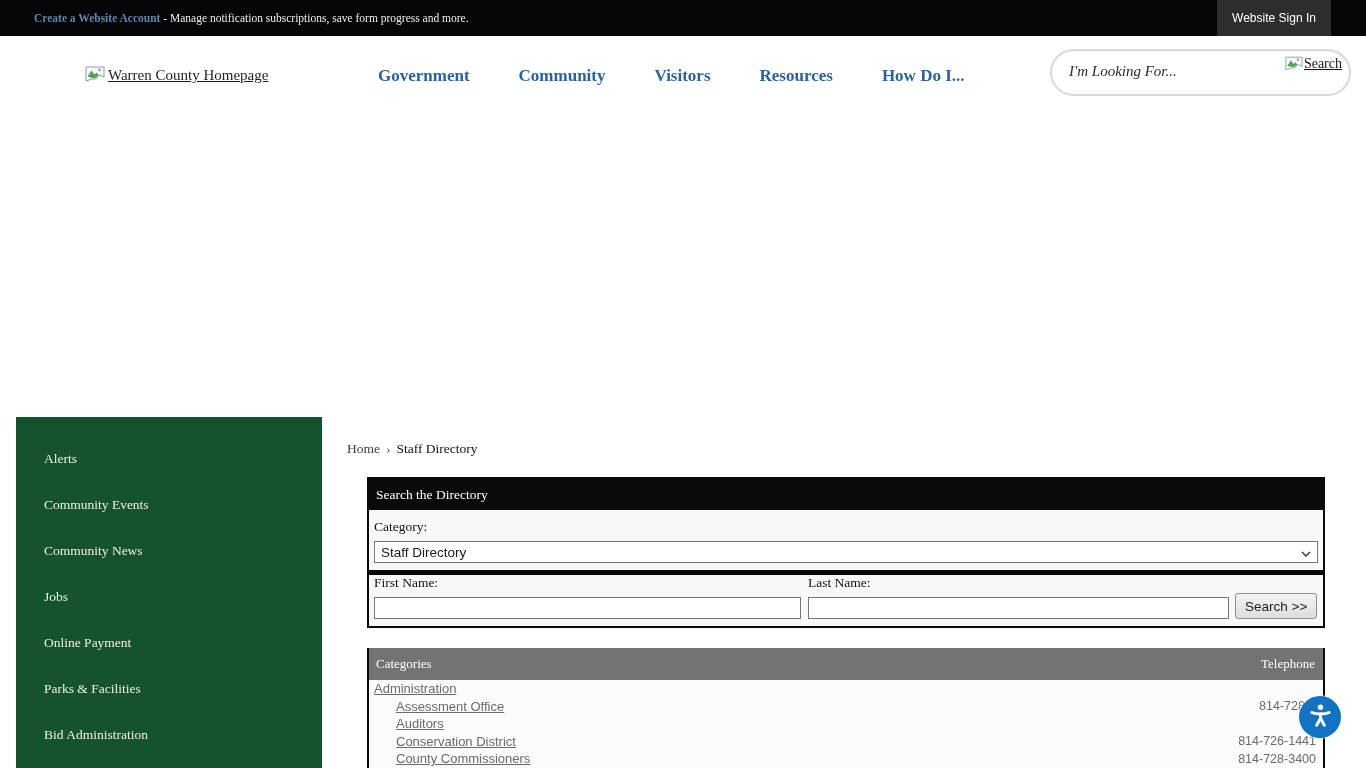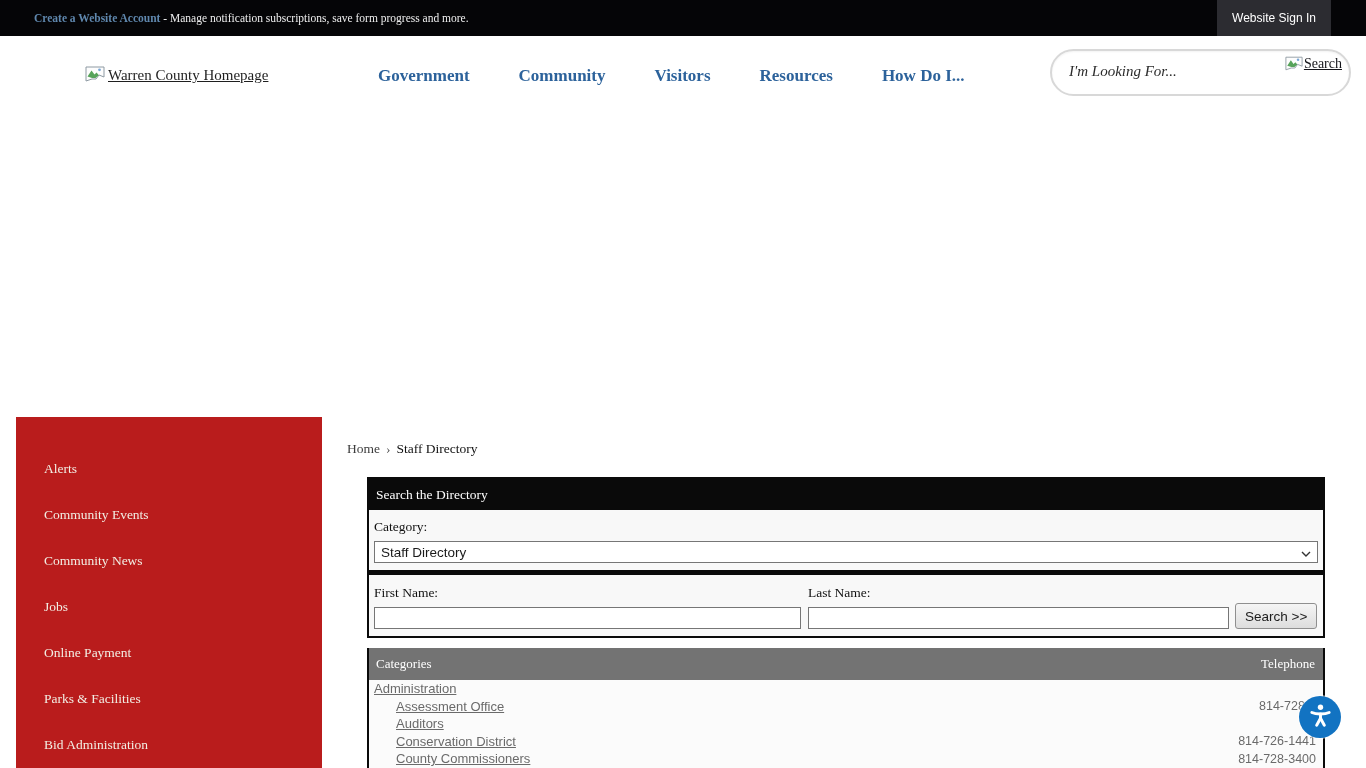"Alerts" .sidebar { background: #b91c1c -> #14532d; padding-top: 44px -> 34px }
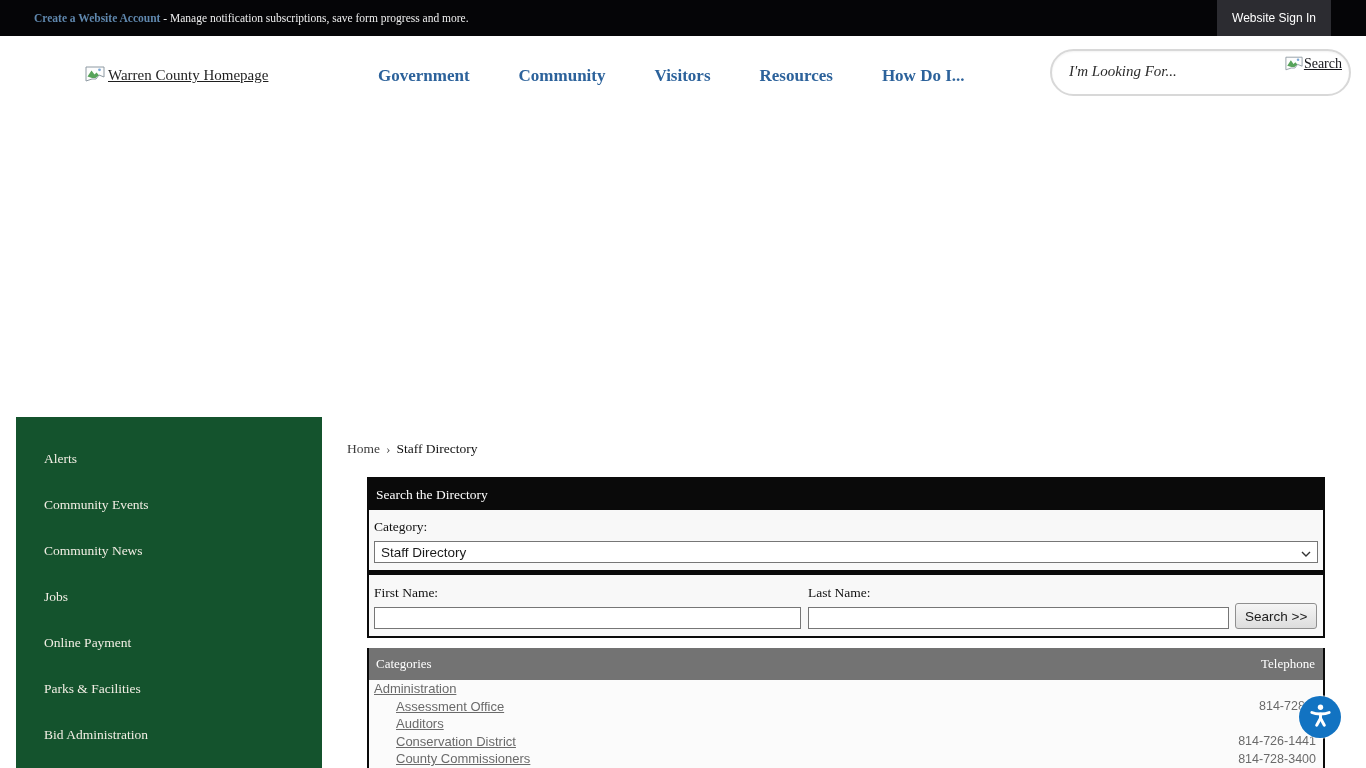"First Name:" .names-section { padding: 10px 5px 7px -> 0 5px 7px }
